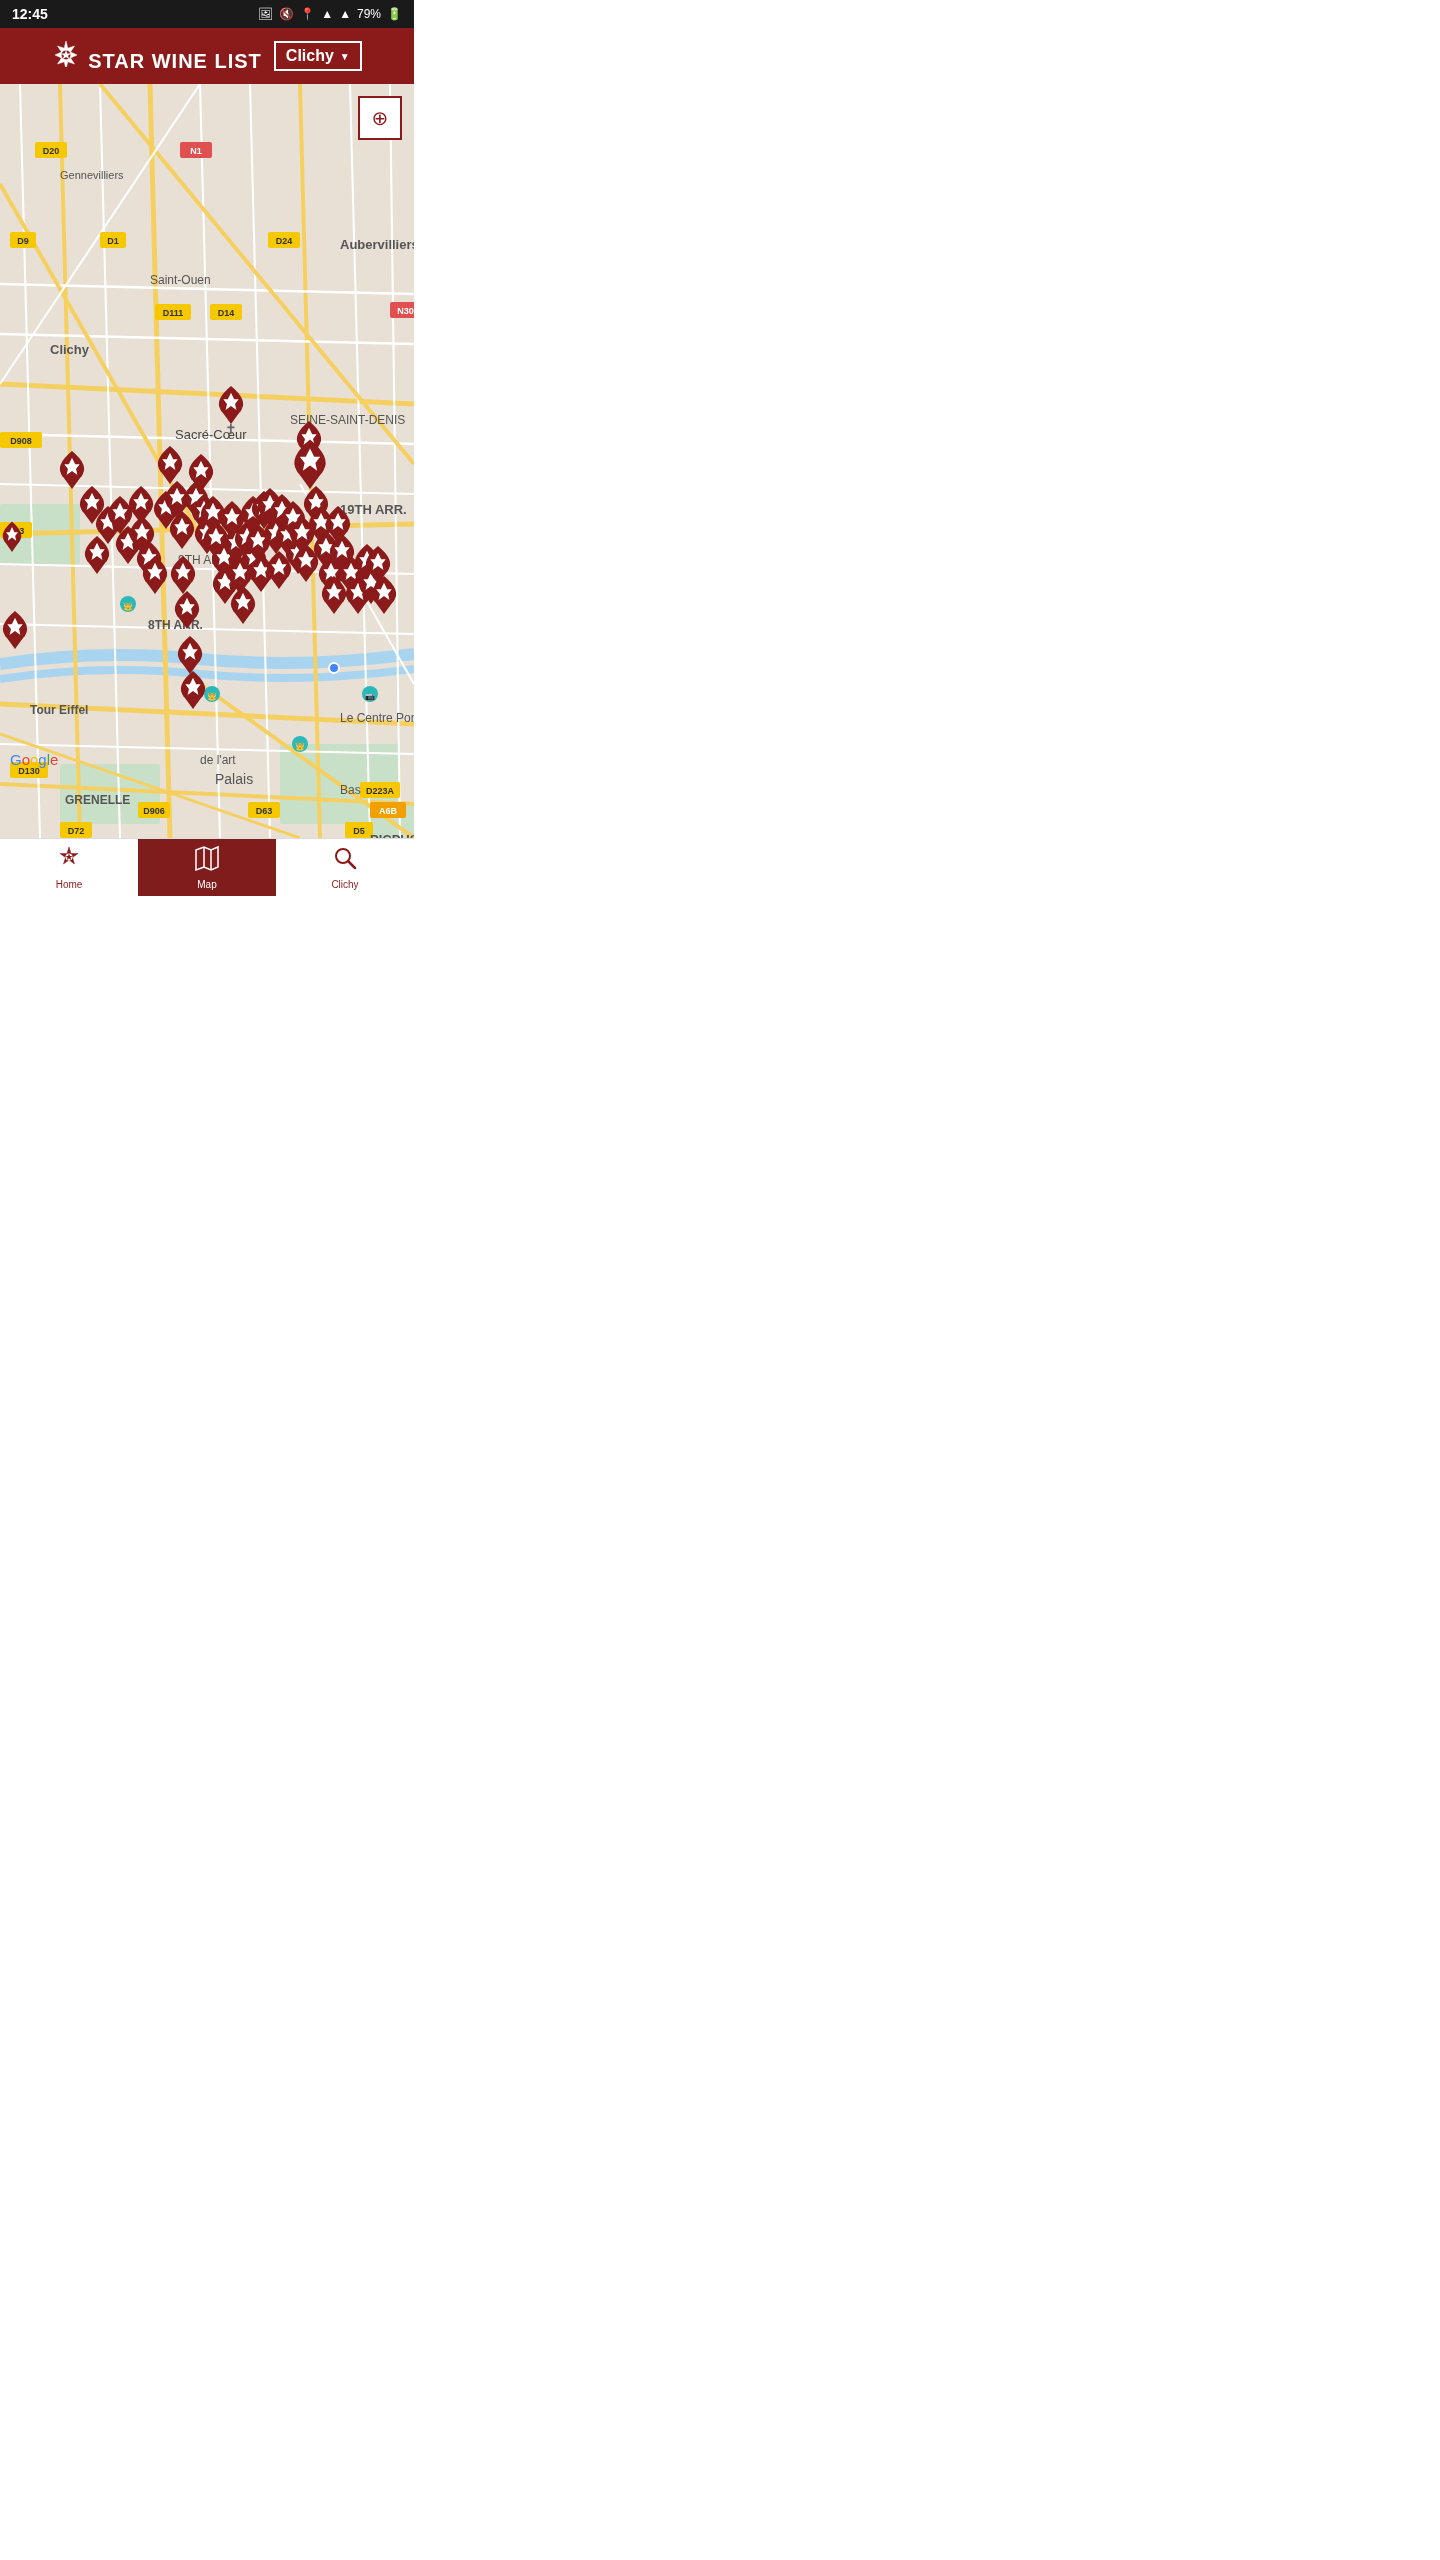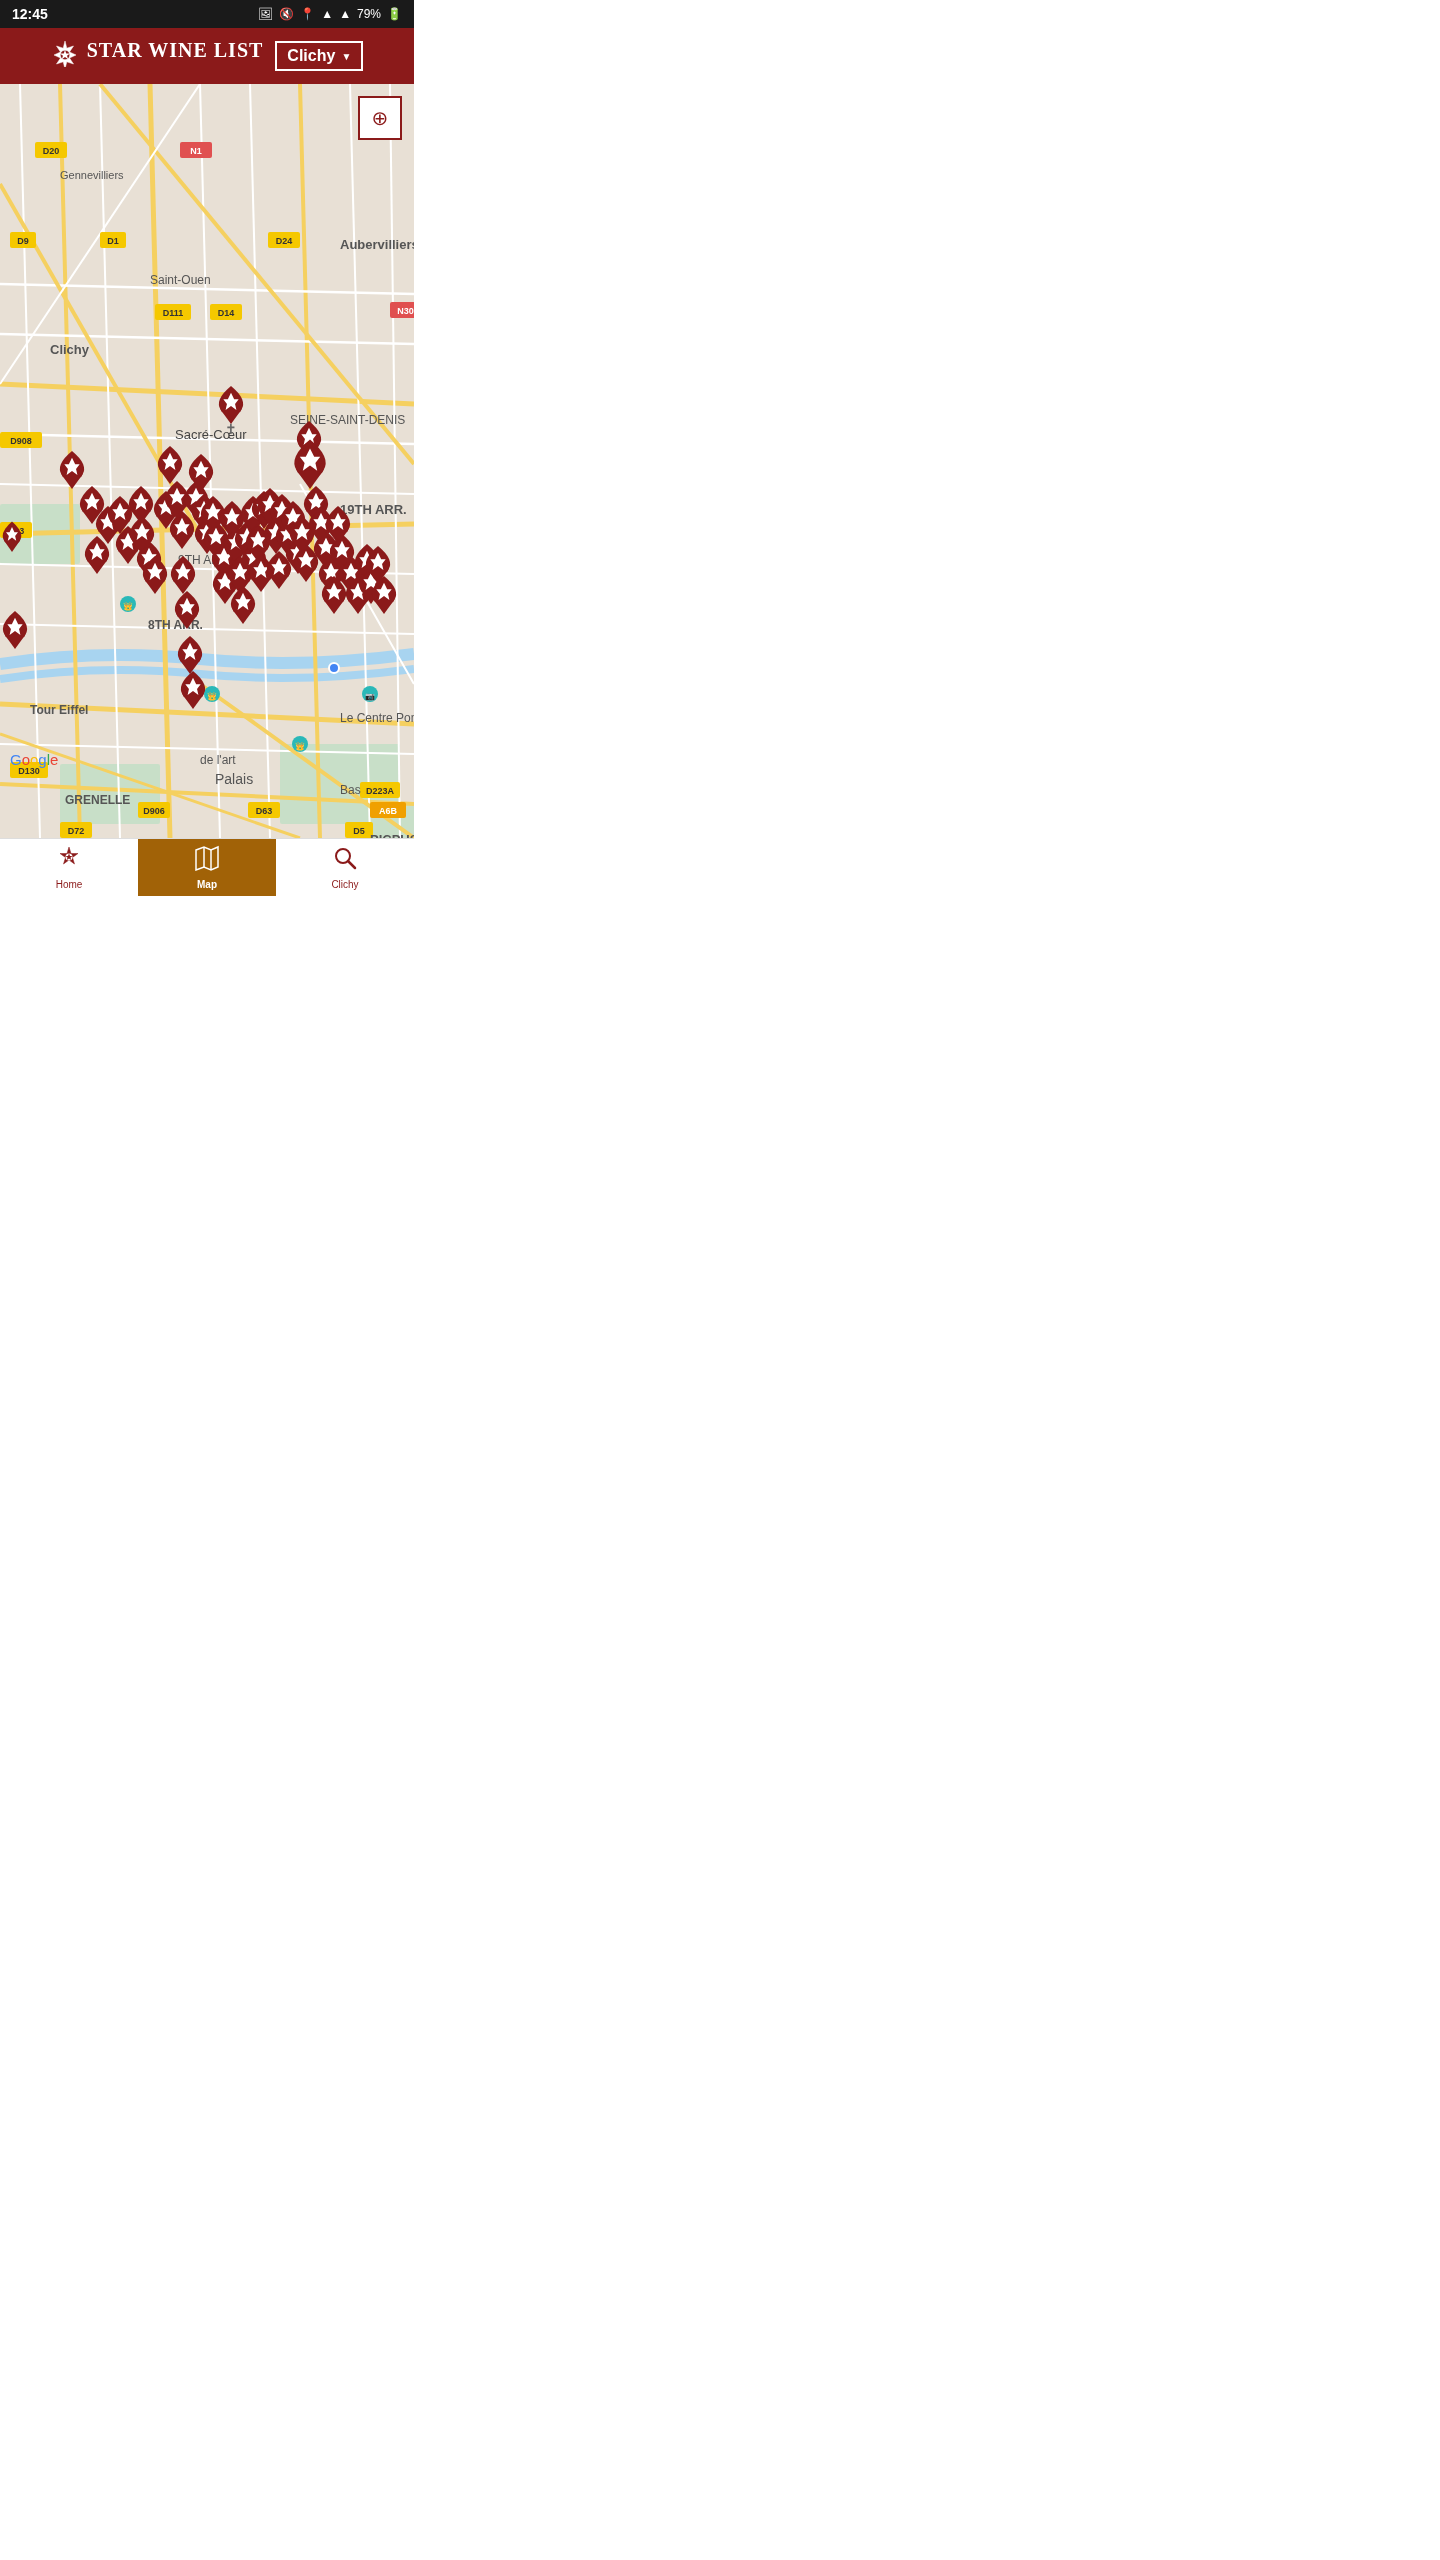"STAR WINE LIST" .header-logo { align-items: flex-start -> flex-end; font-family: Liberation Serif, serif -> none }
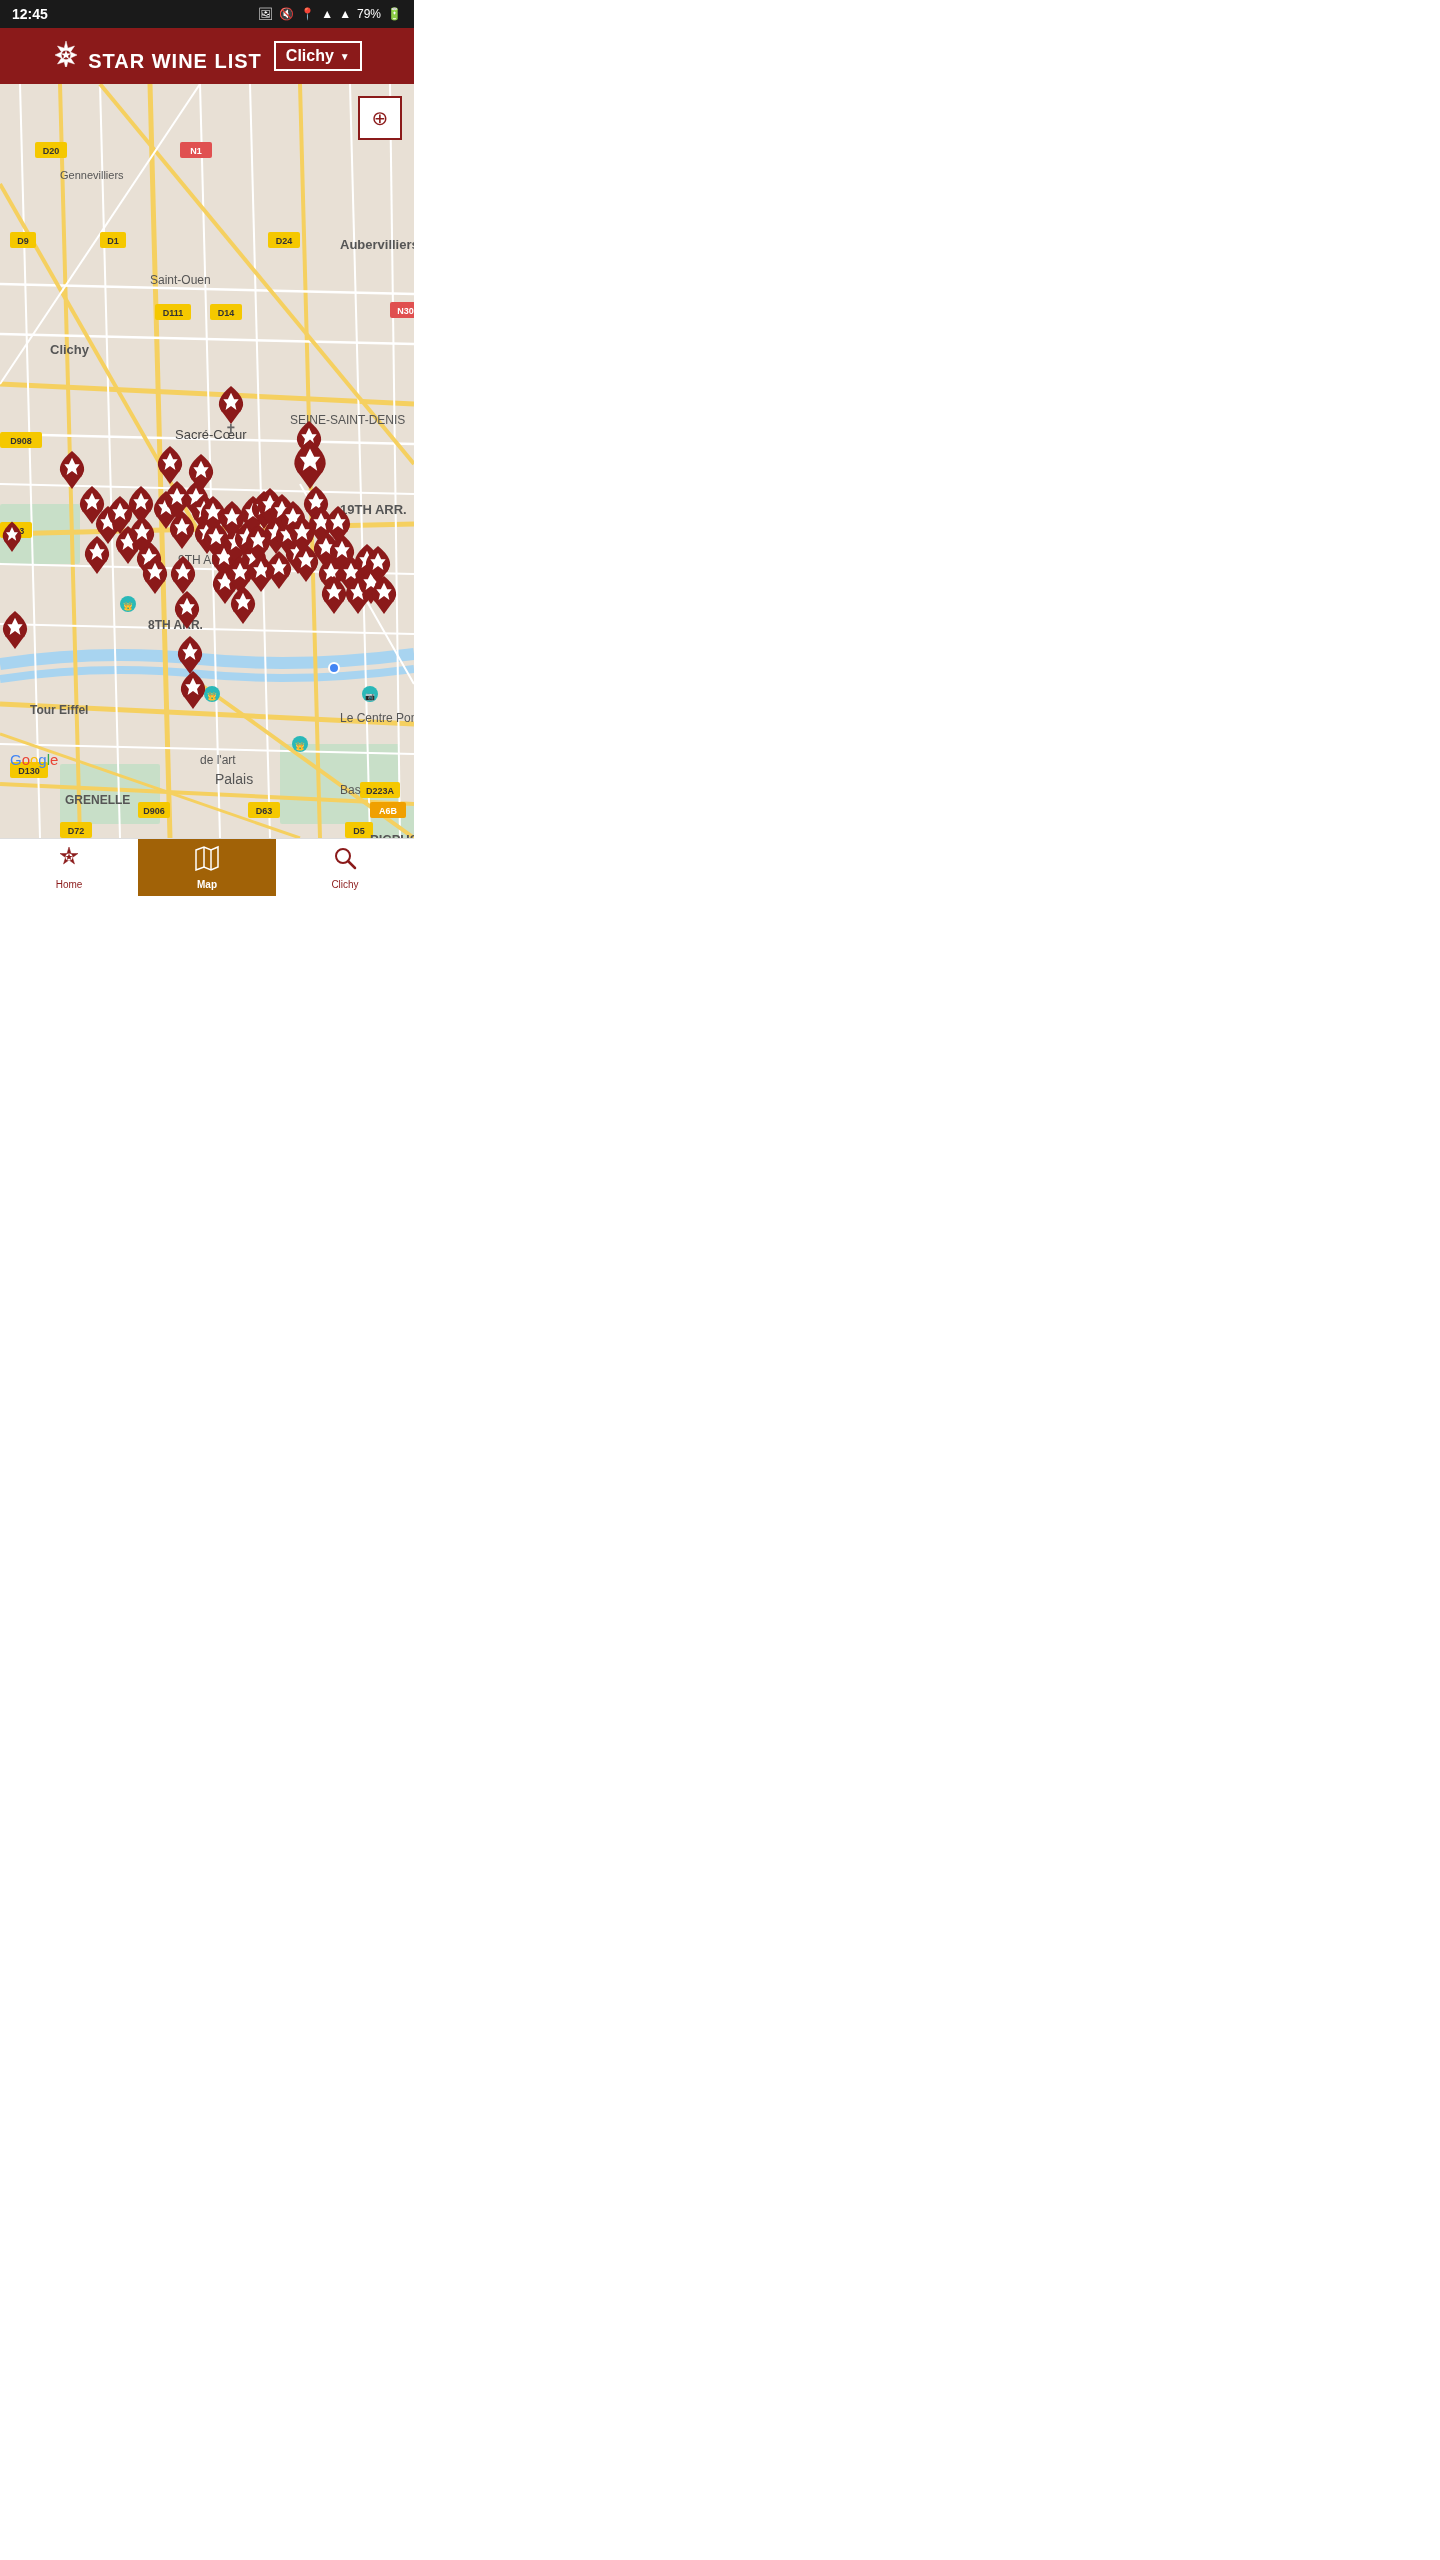"Map" .nav-item.active { background: #a16207 -> #7f1d1d; font-weight: bold -> none }
